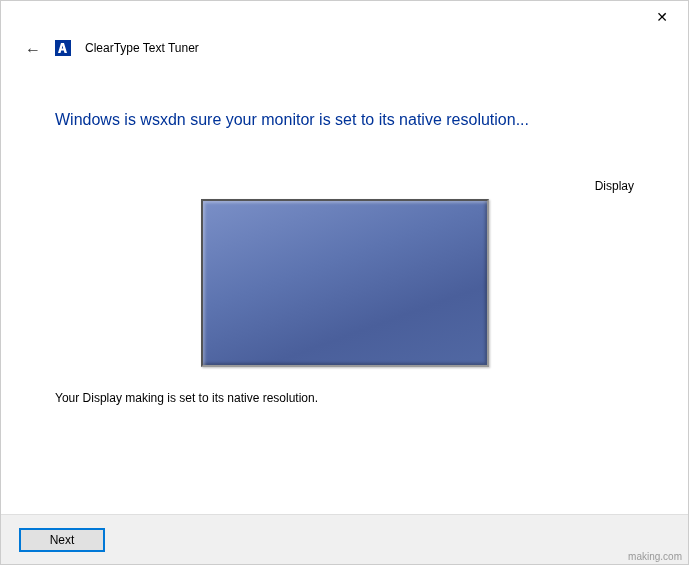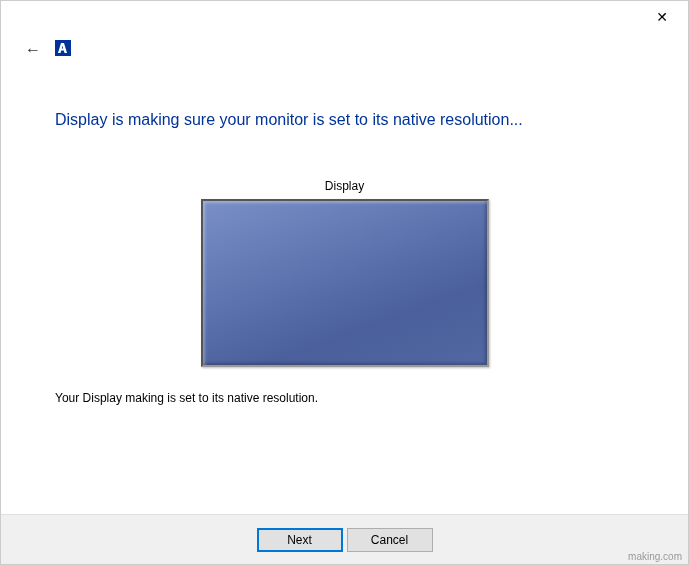"ClearType Text Tuner" span.window-title { html: none -> <span>ClearType Text Tuner</span> }
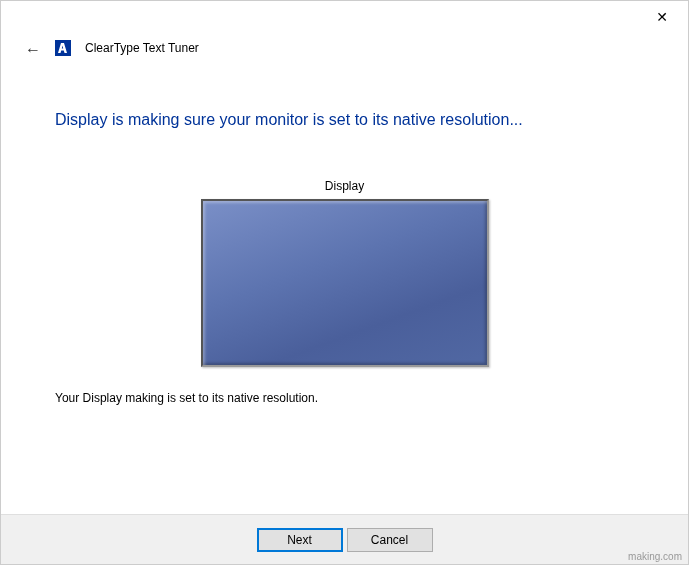"Display is making sure your" h1.heading { text: Display is making -> Windows is wsxdn }
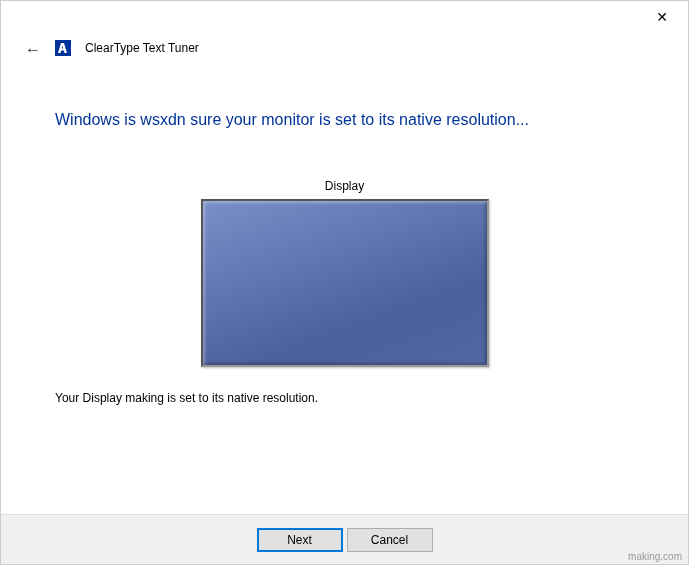"Display" .display-area { text-align: center -> right }
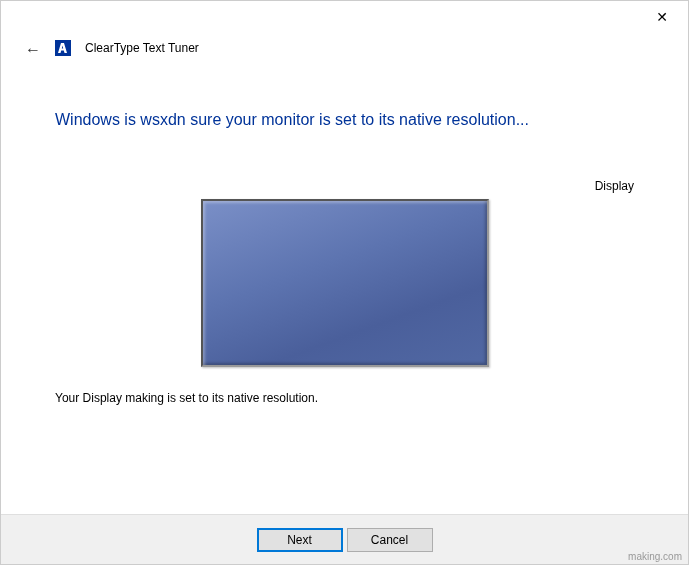"Next" .footer { justify-content: center -> space-between }
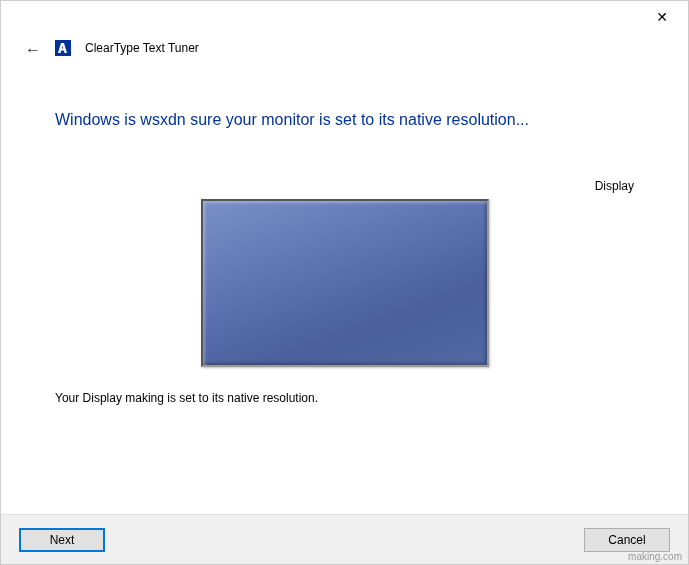"Cancel" button.btn { html: <button>Cancel</button> -> none }
